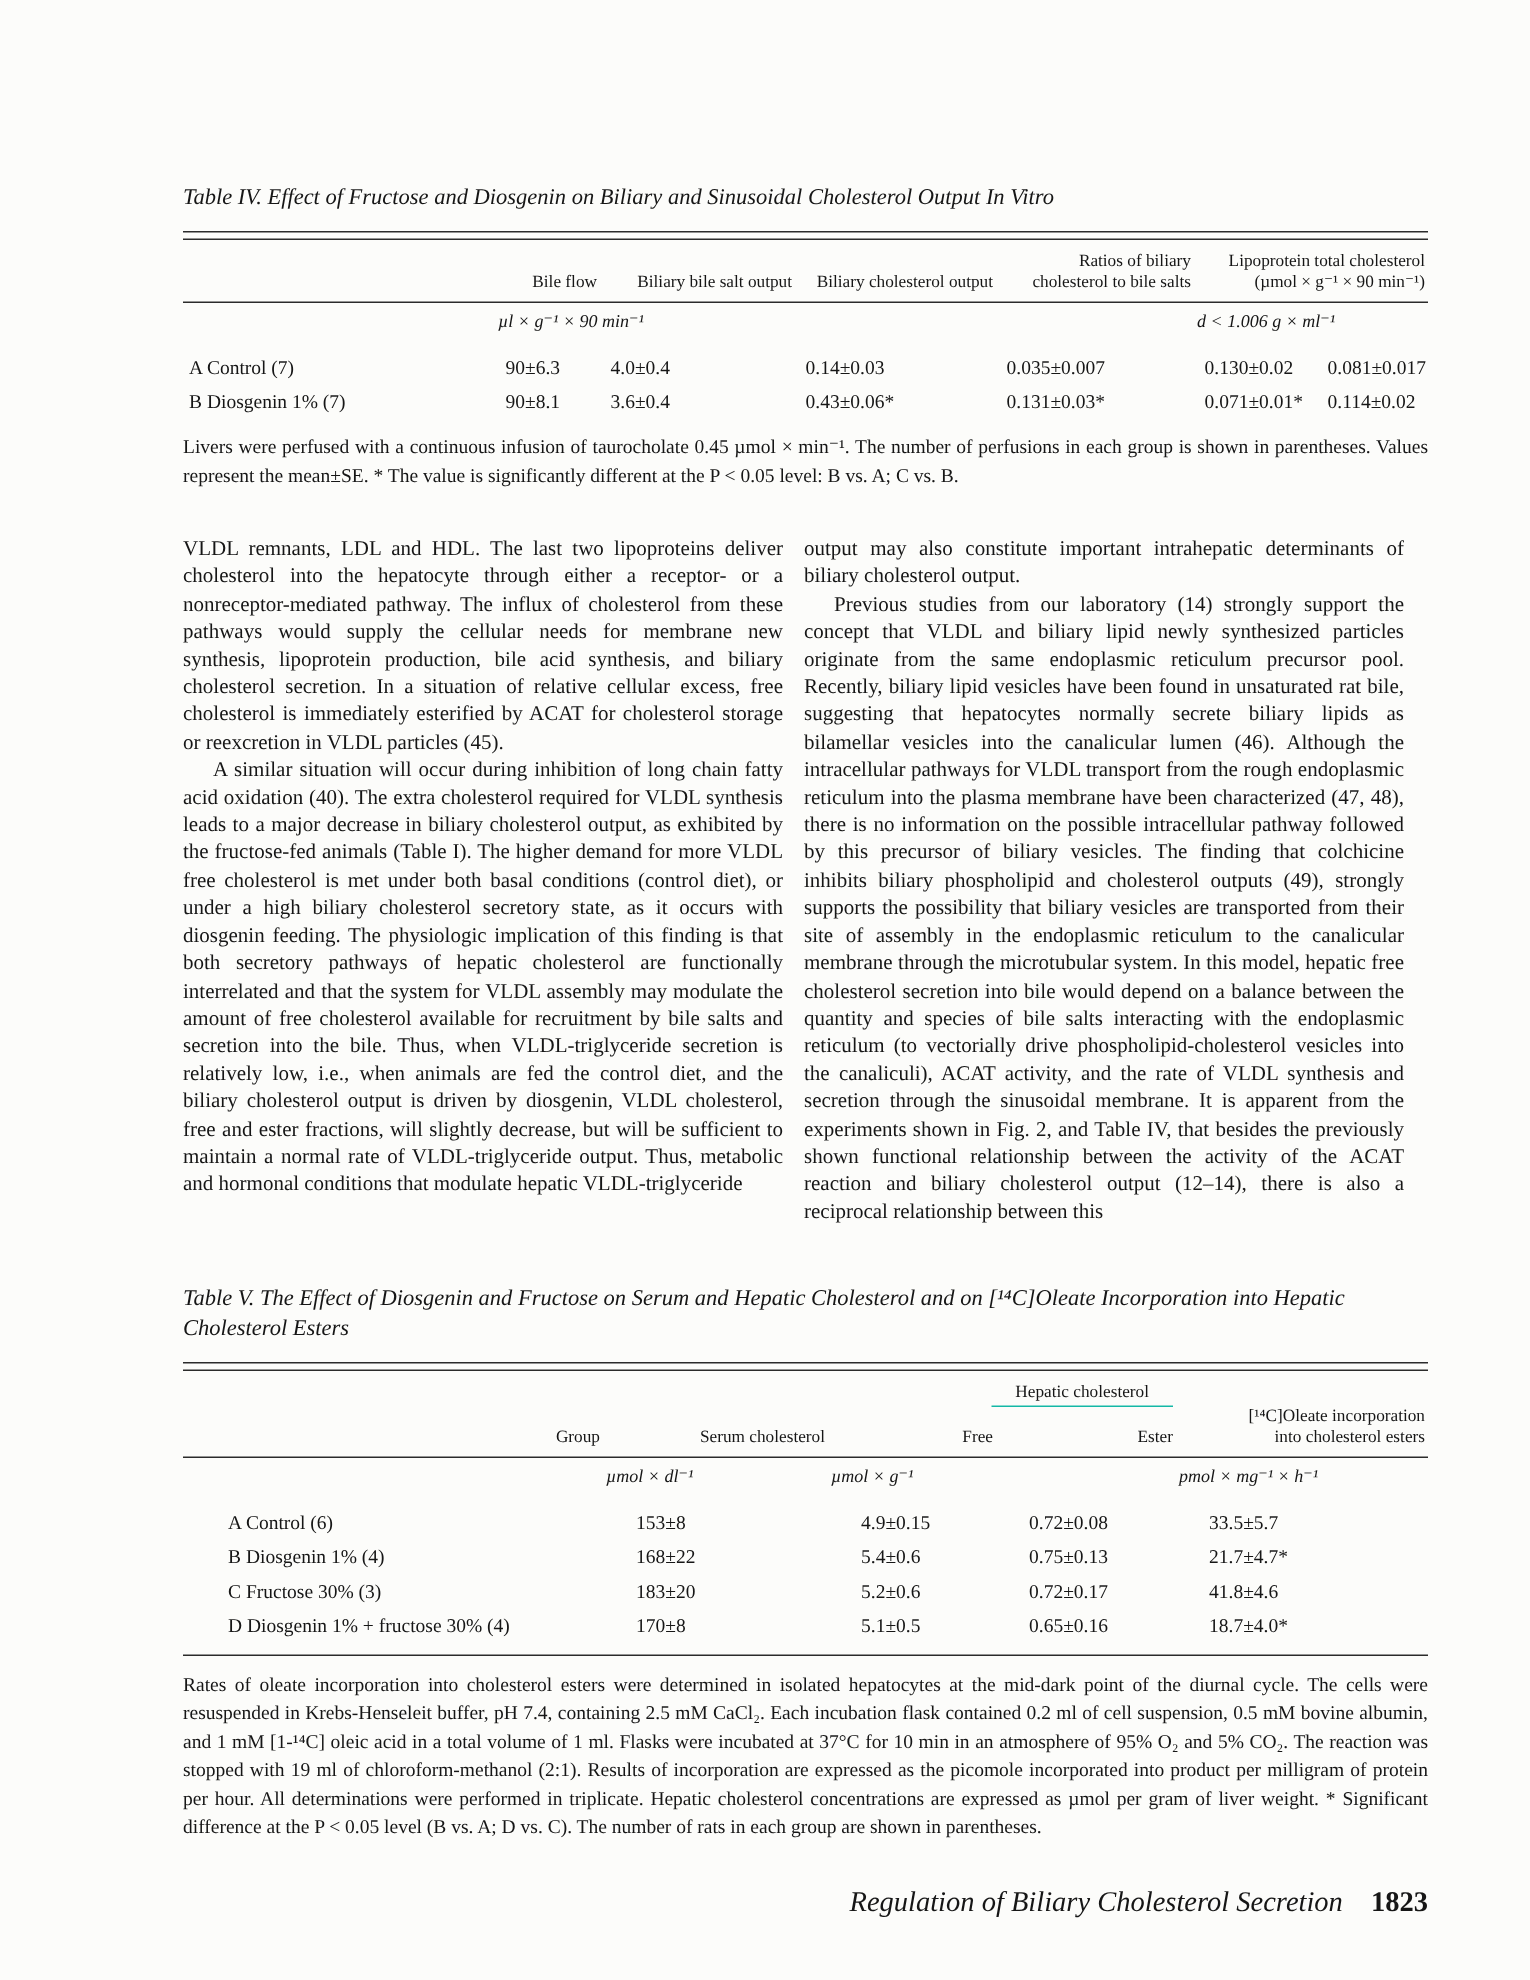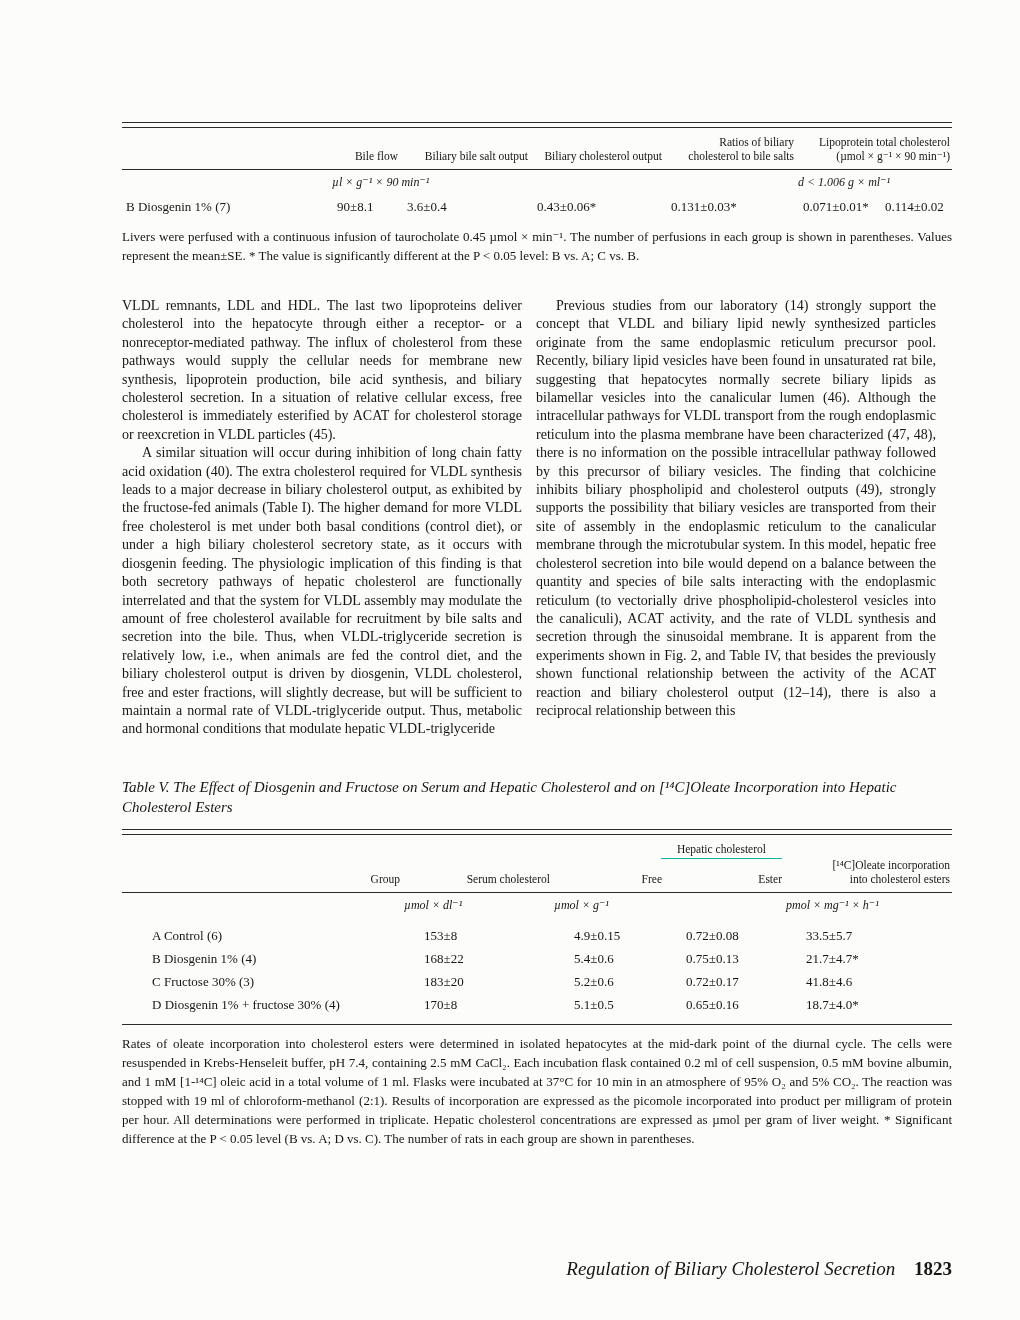"Table IV. Effect of Fructose" p.tbl-title { html: none -> <p>Table IV. Effect of Fructose and Diosgenin on Biliary and Sinusoidal Cholesterol Output In Vitro</p> }
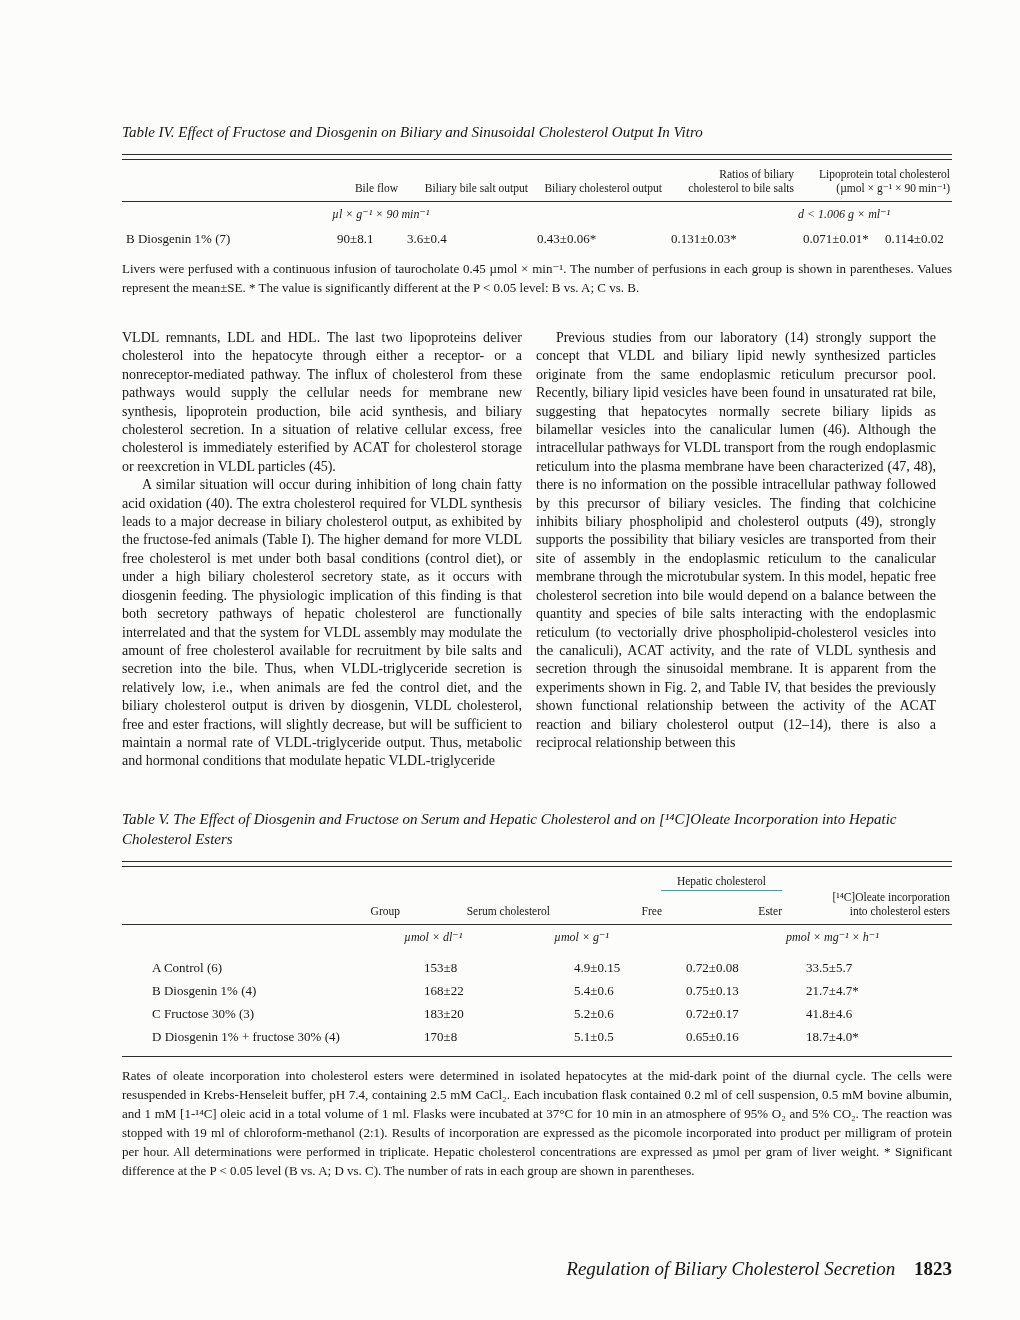"A Control (7)" tr.first { html: none -> <tr> <td>A Control (7)</td> <td>90±6.3</td> <td>4.0±0.4</td> <td>0.14±0.03</td> <td>0.035±0.007</td> <td>0.130±0.02</td> <td>0.081±0.017</td> </tr> }
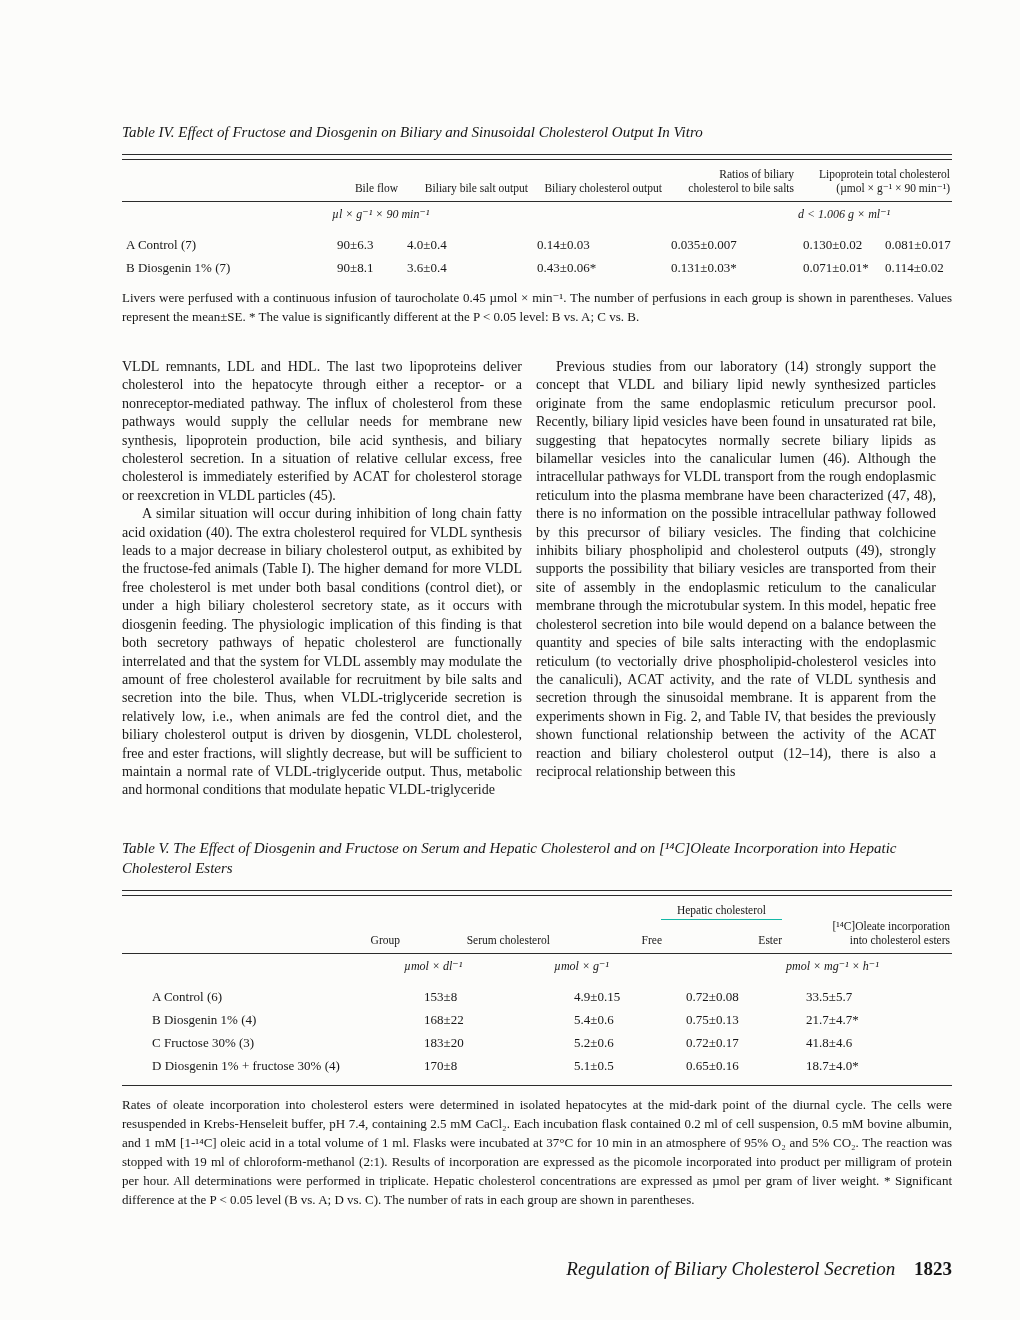"output may also constitute important" p.para { html: none -> <p>output may also constitute important intrahepatic determinants of biliary cholesterol output.</p> }
